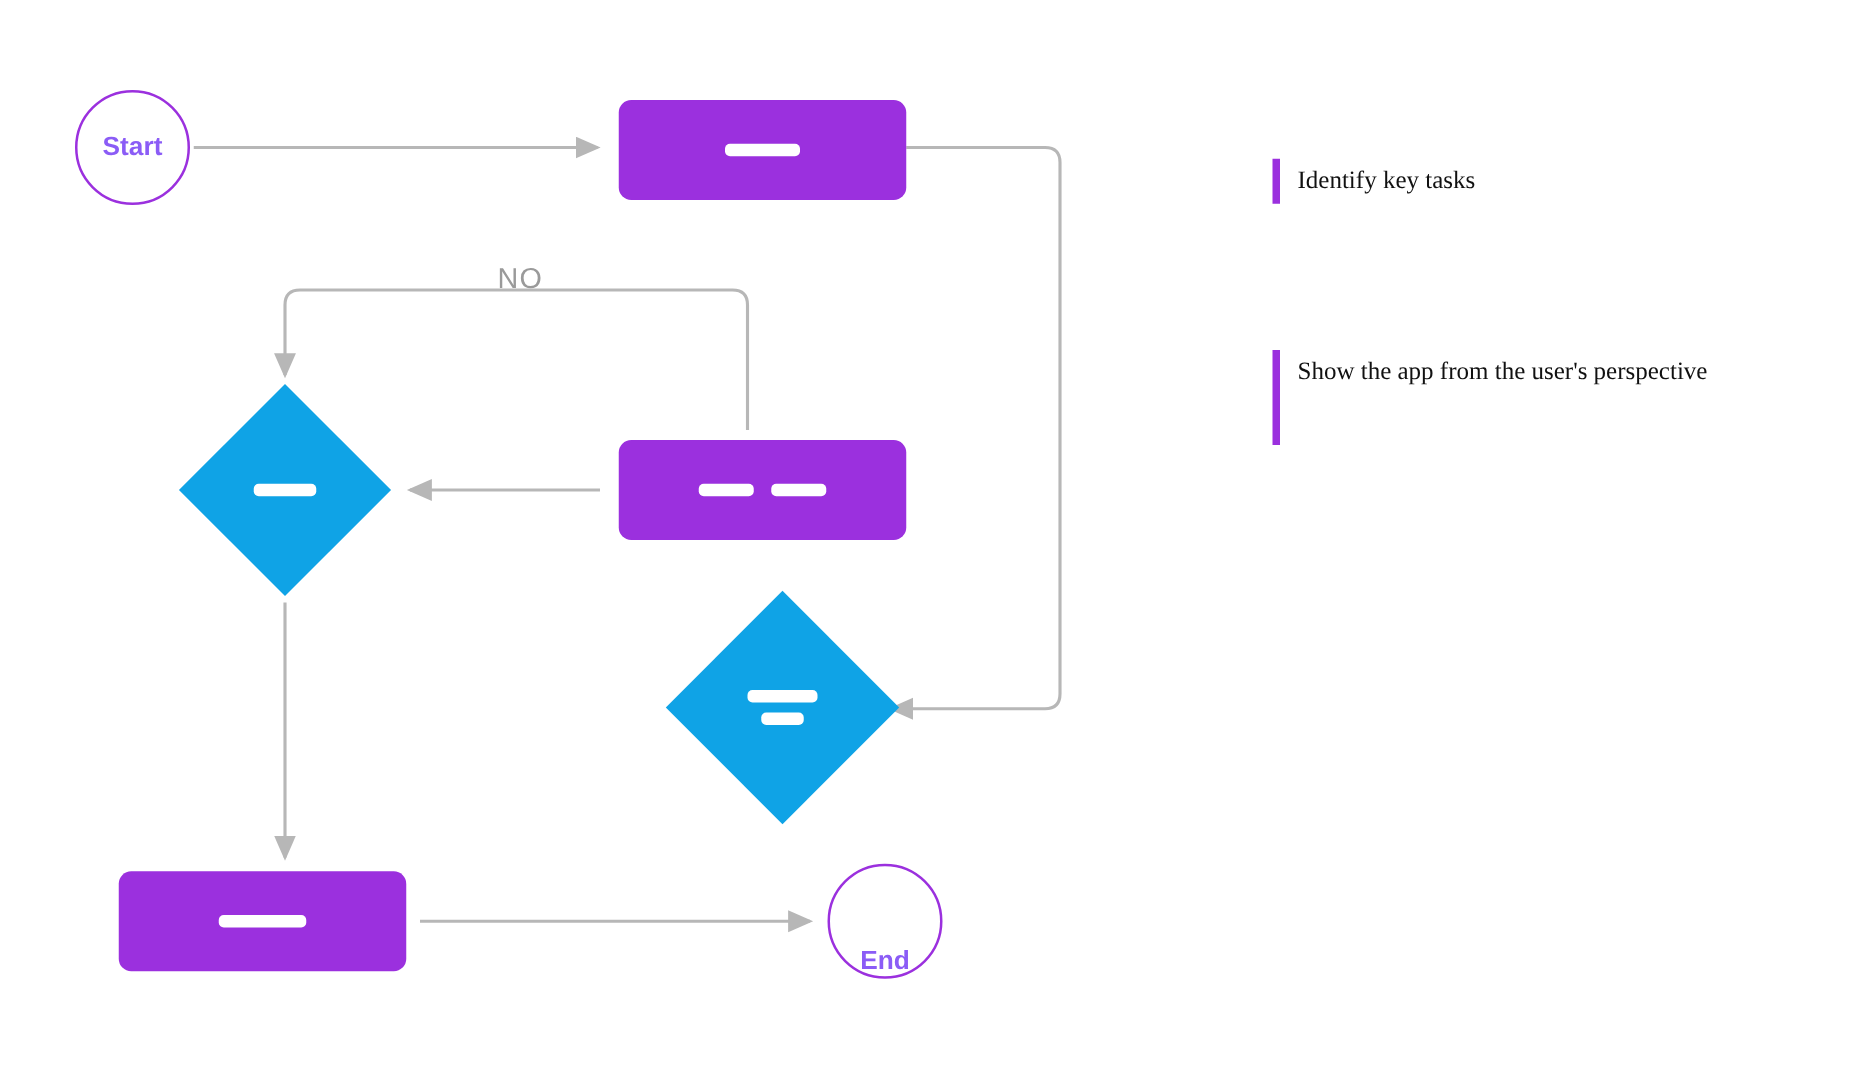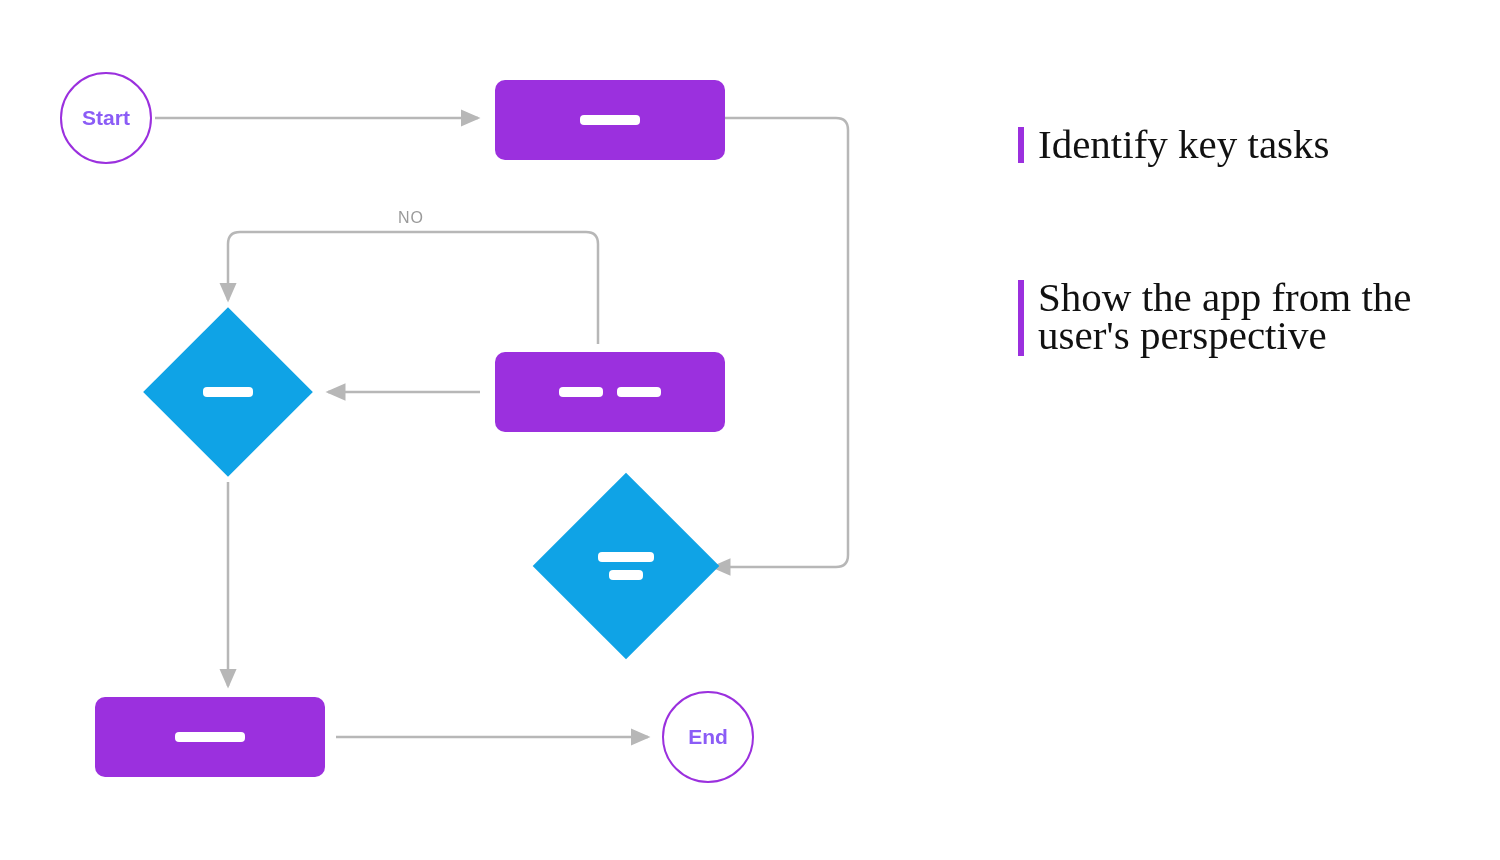"Identify key tasks" .sidebar-item .text { font-size: 41px -> 20px }
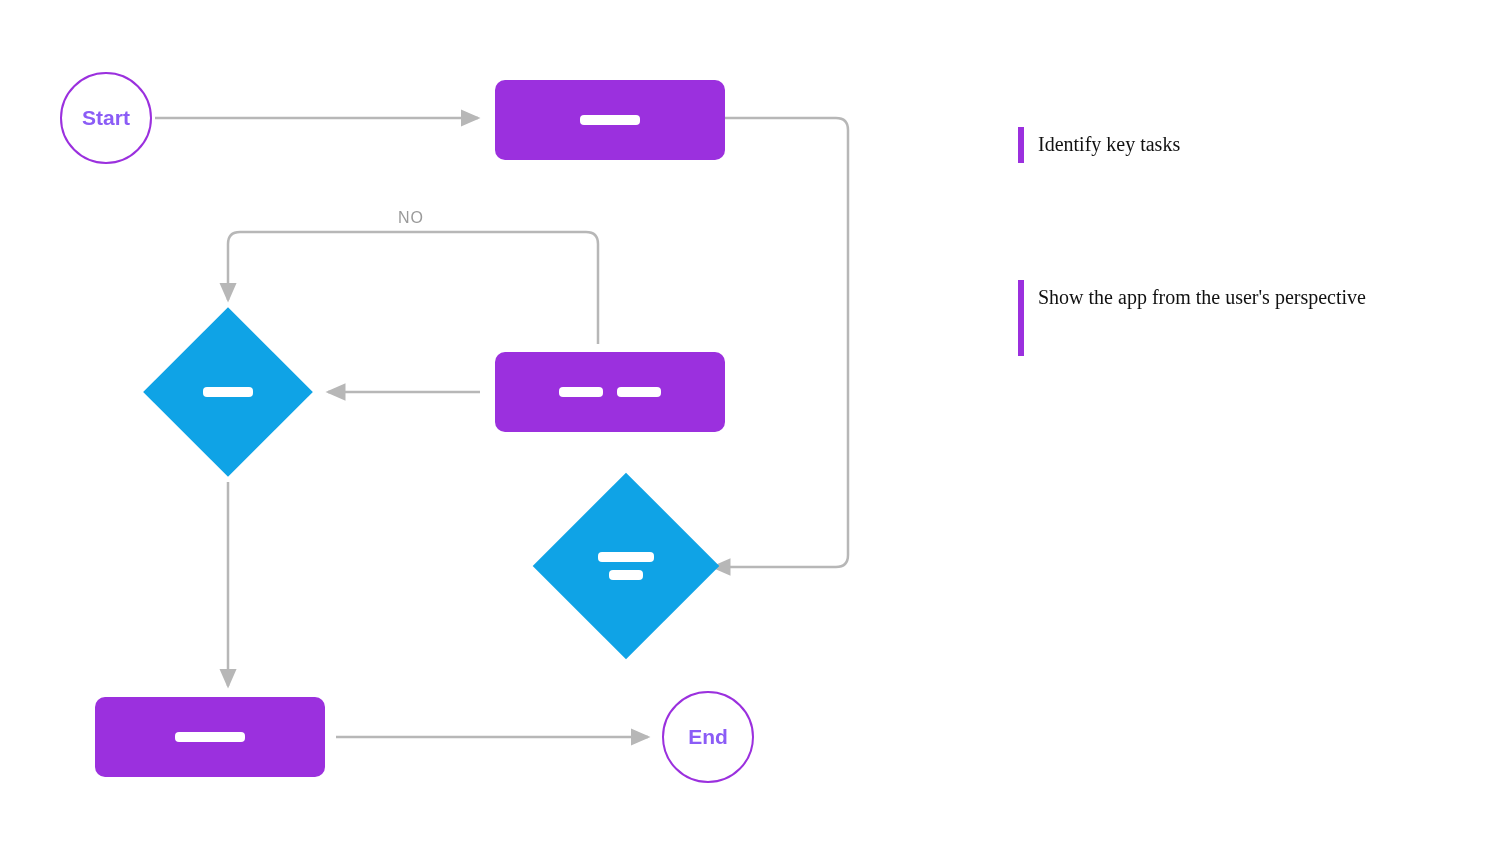"NO" .edge-label { font-size: 16px -> 23px }
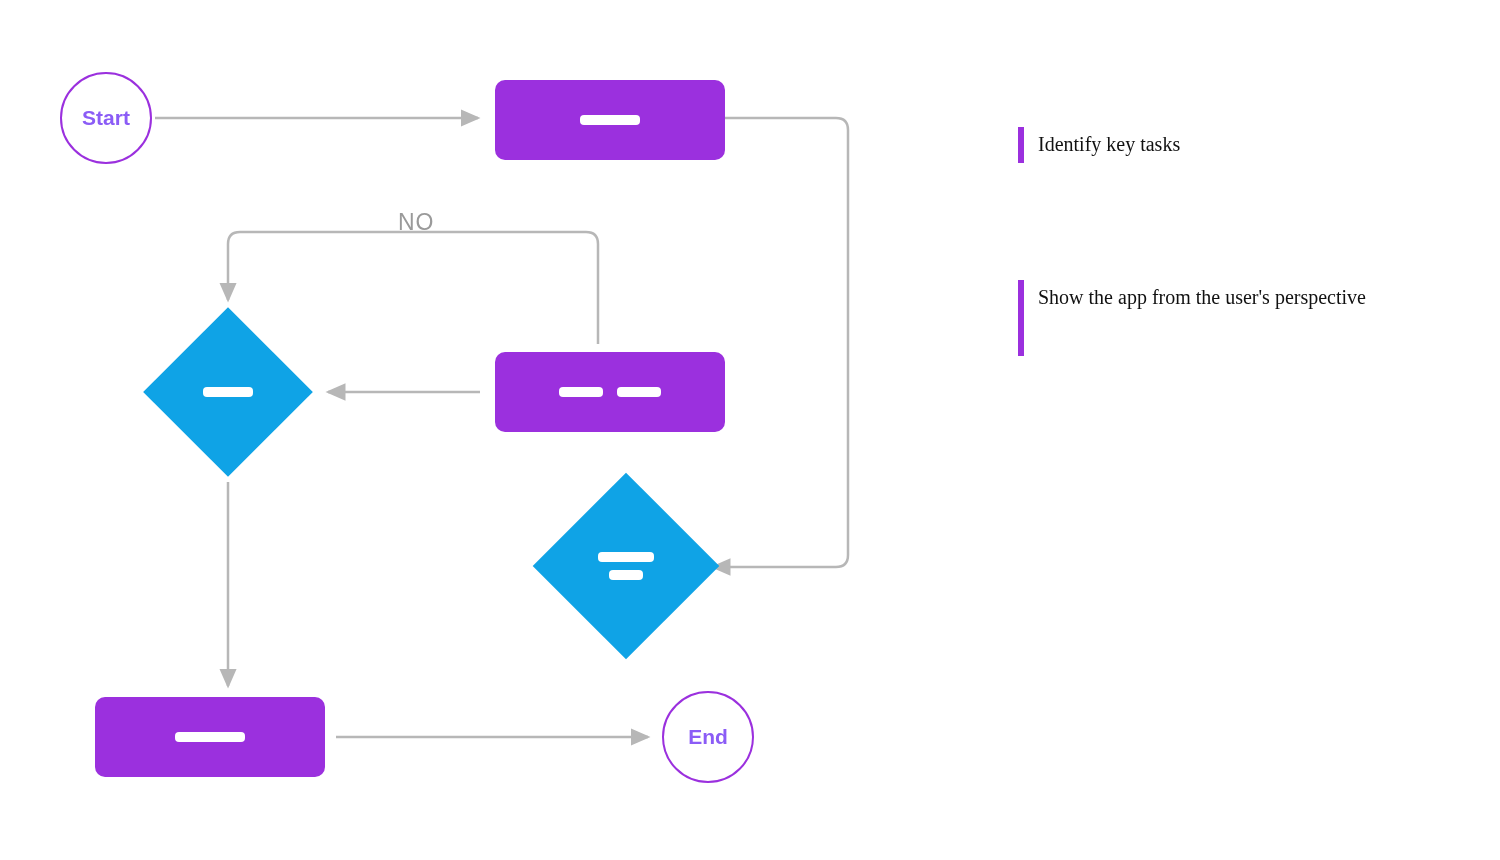"End" div.node-terminal { align-items: none -> flex-end }
